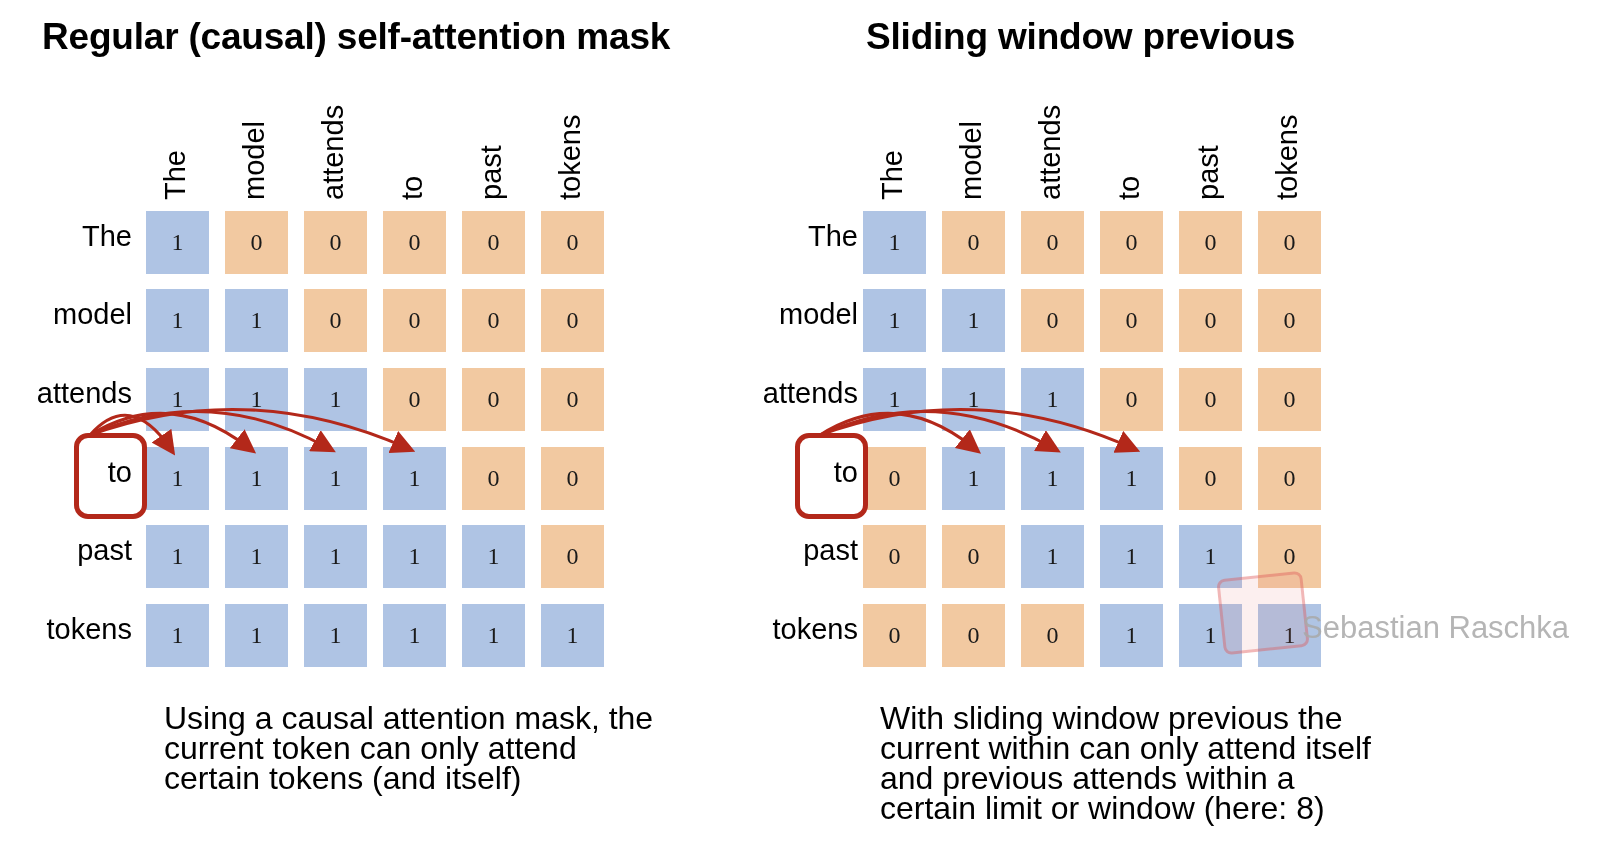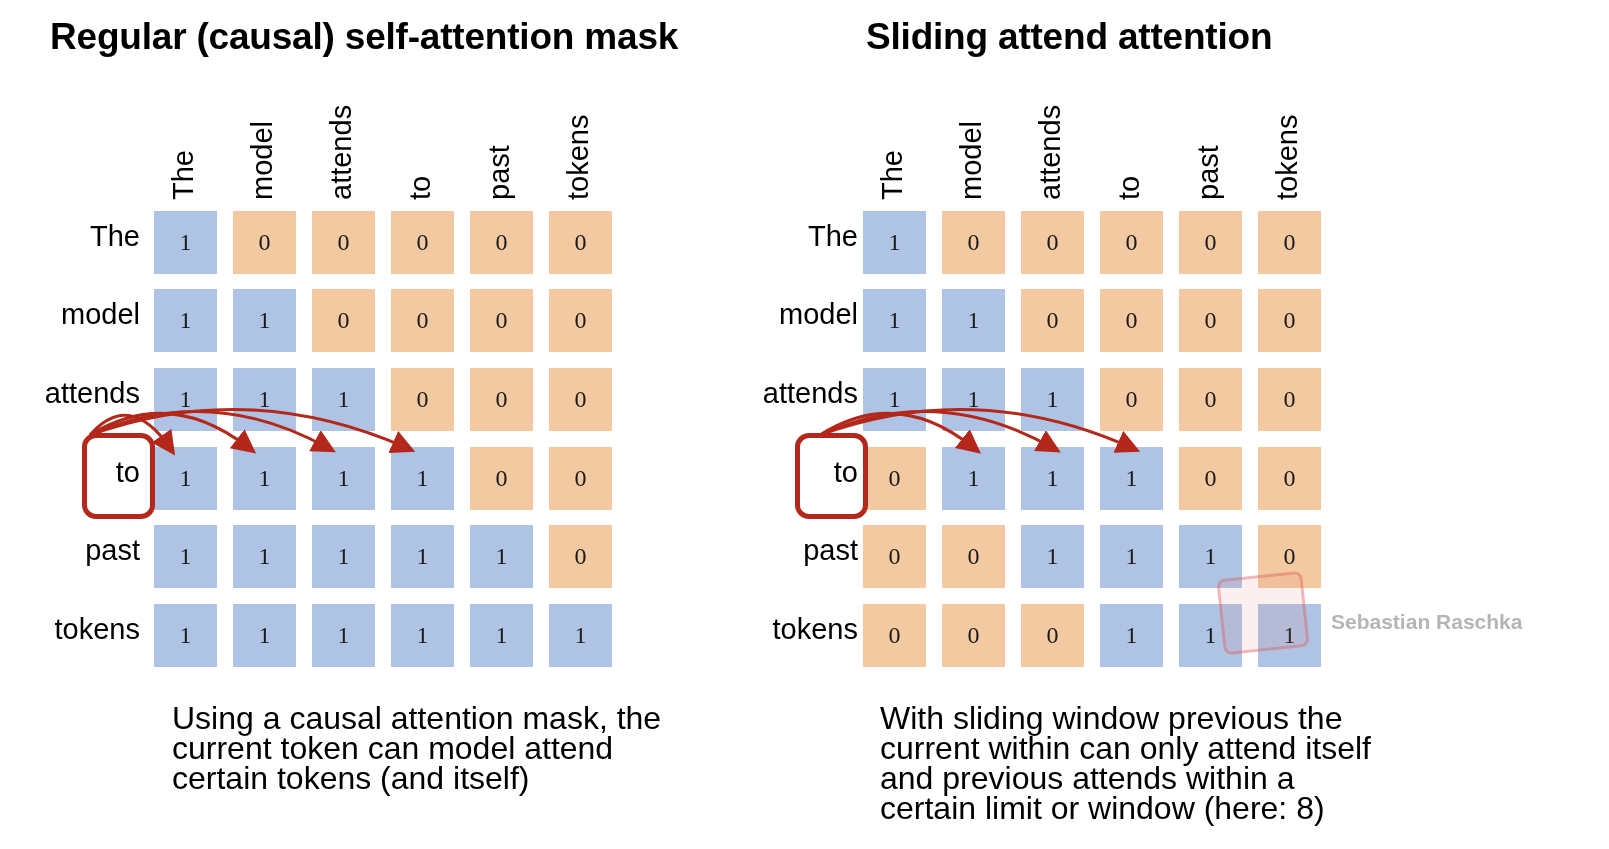"Regular (causal) self-attention mask" div.panel { left: 16px -> 8px }
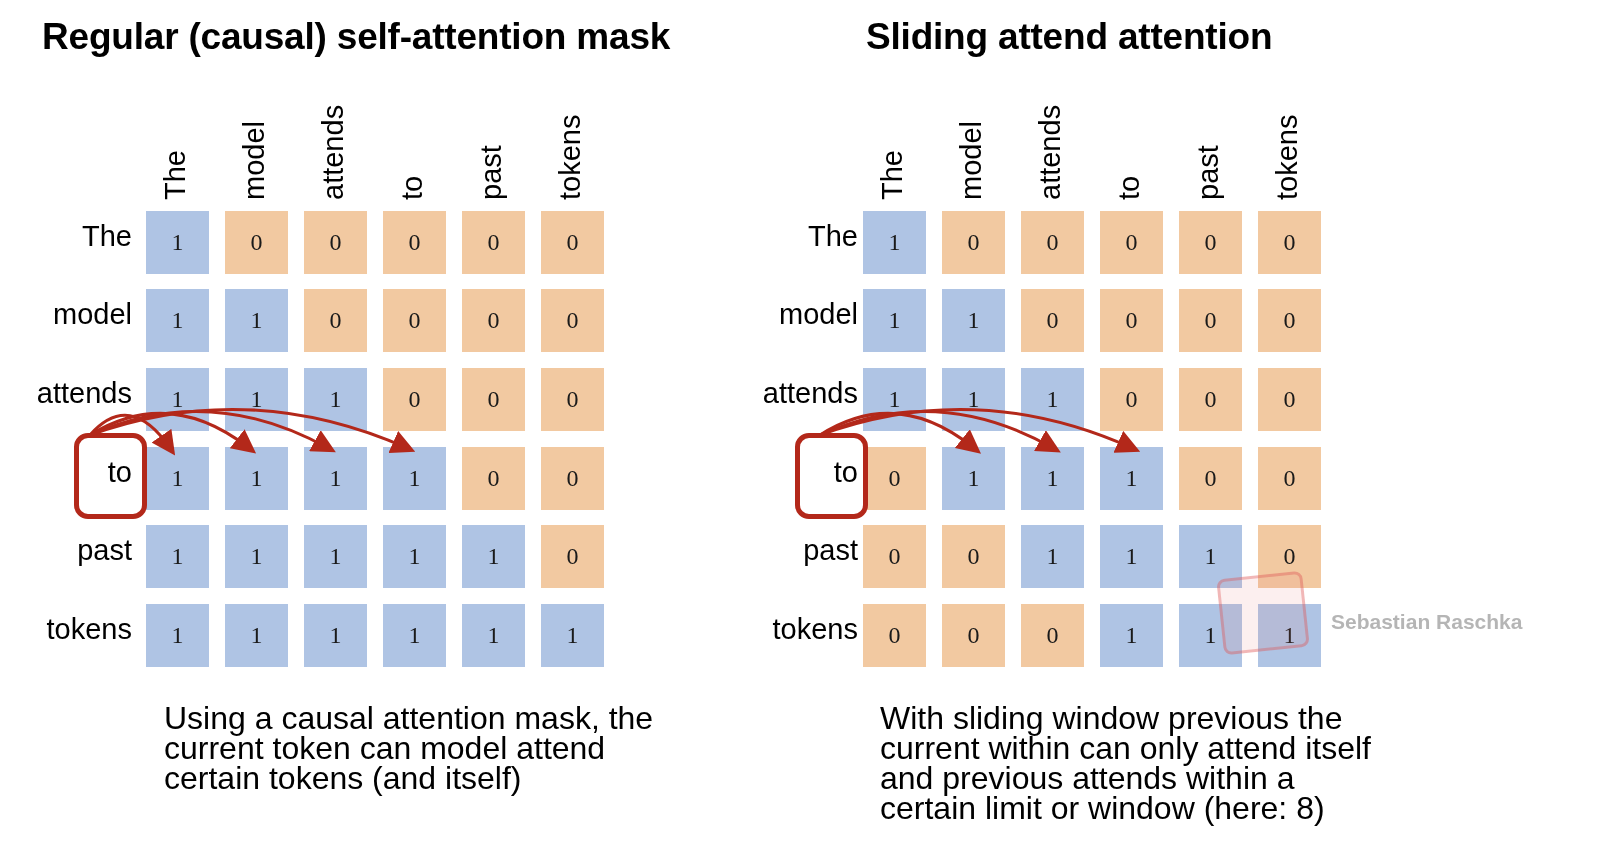"Sliding attend attention" div.title { text: attend attention -> window previous }
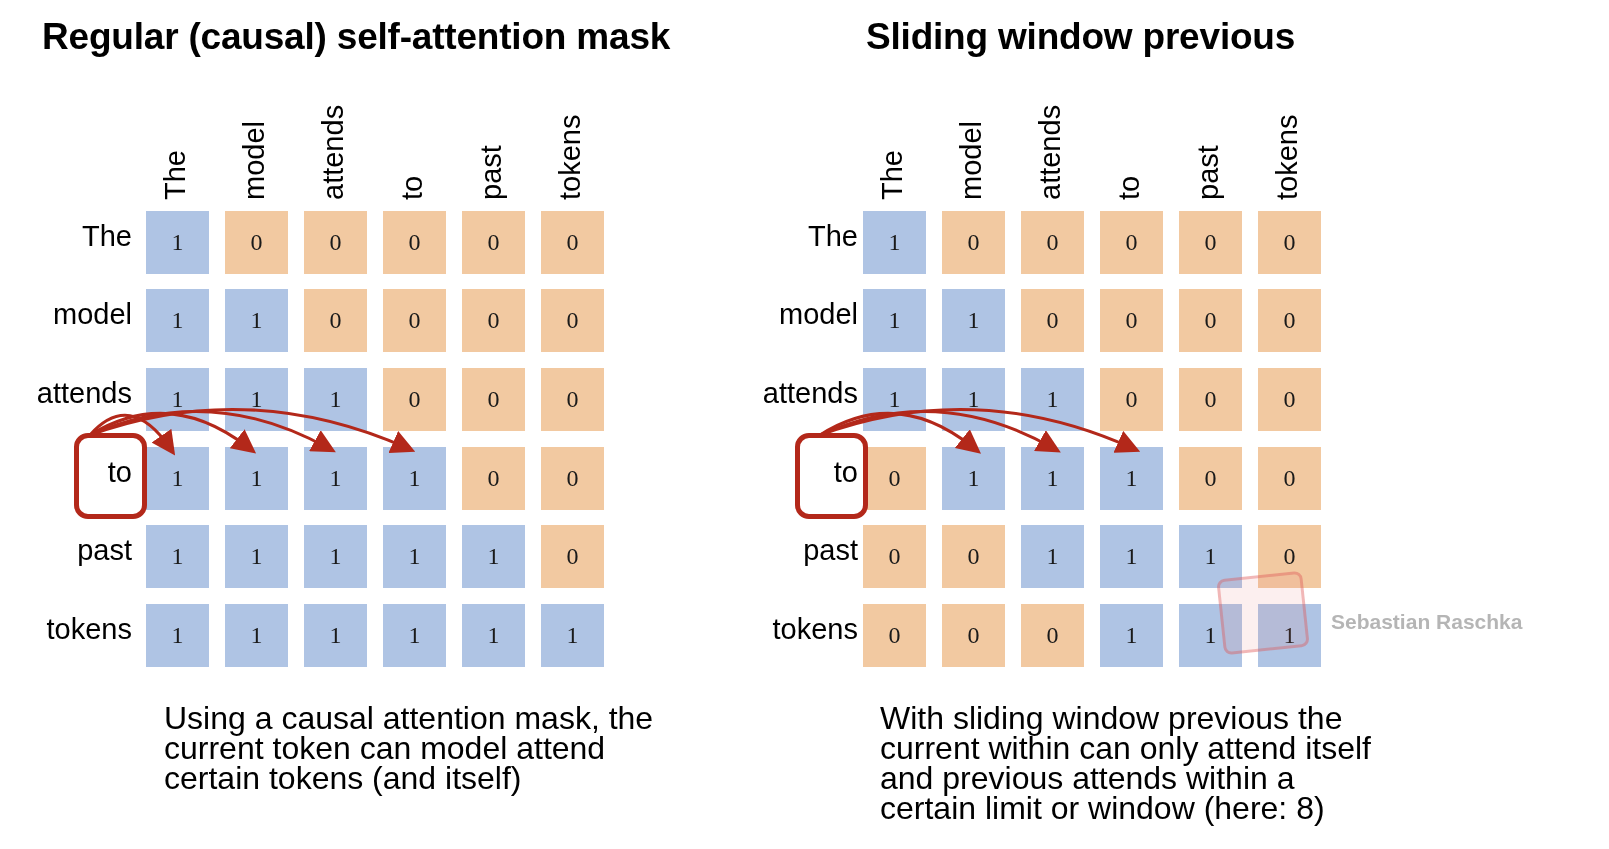"Sebastian Raschka" .watermark { font-size: 21px -> 31px; font-weight: bold -> normal; margin-left: 29px -> none }
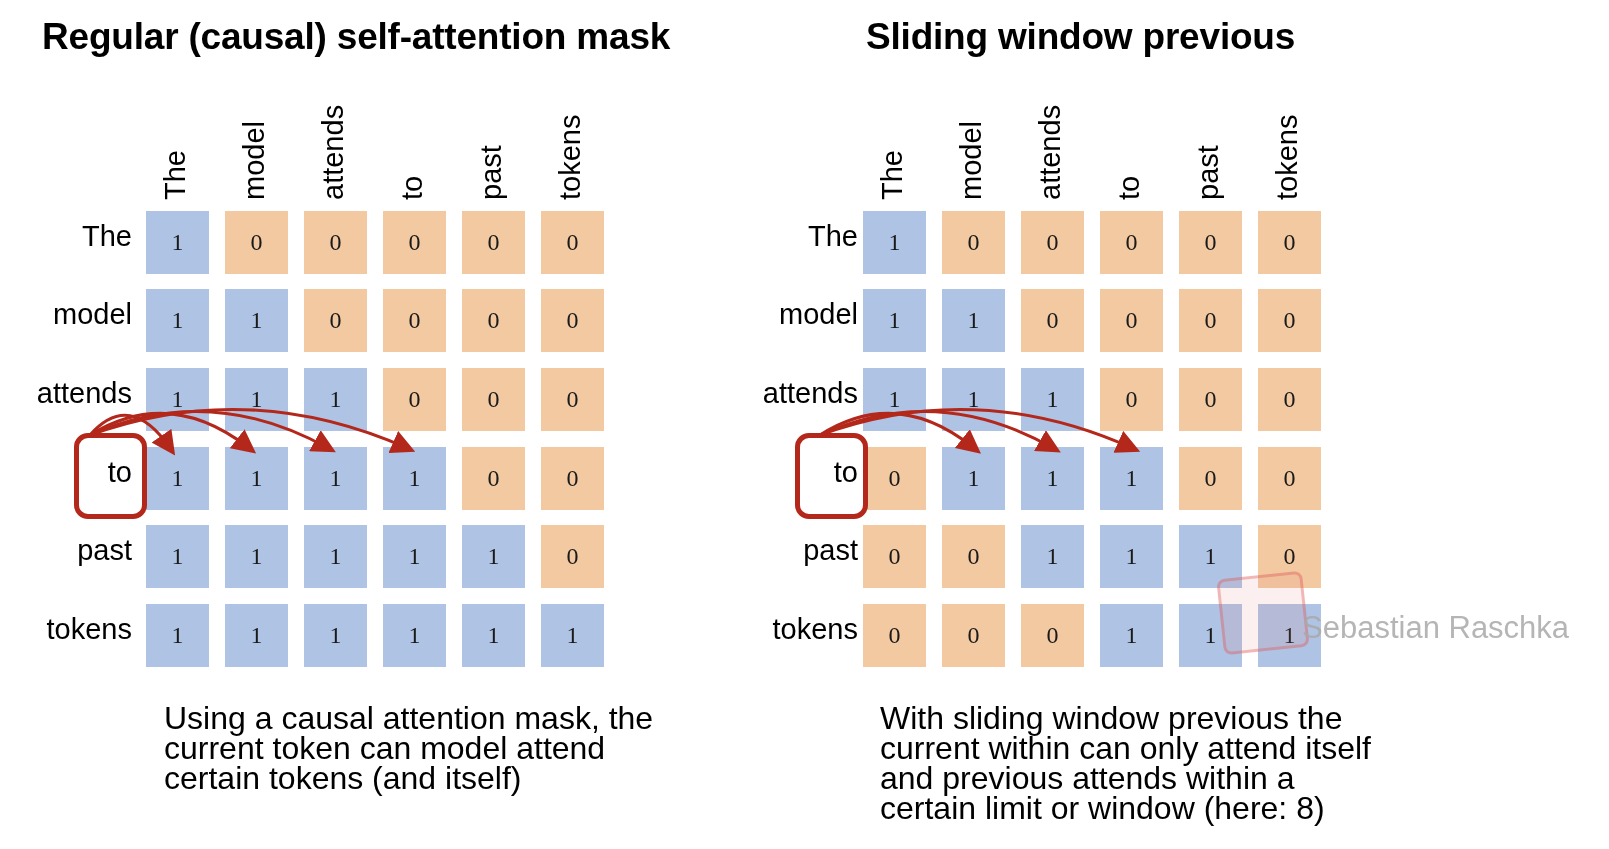"current token can model attend" div.caption { text: model -> only }
